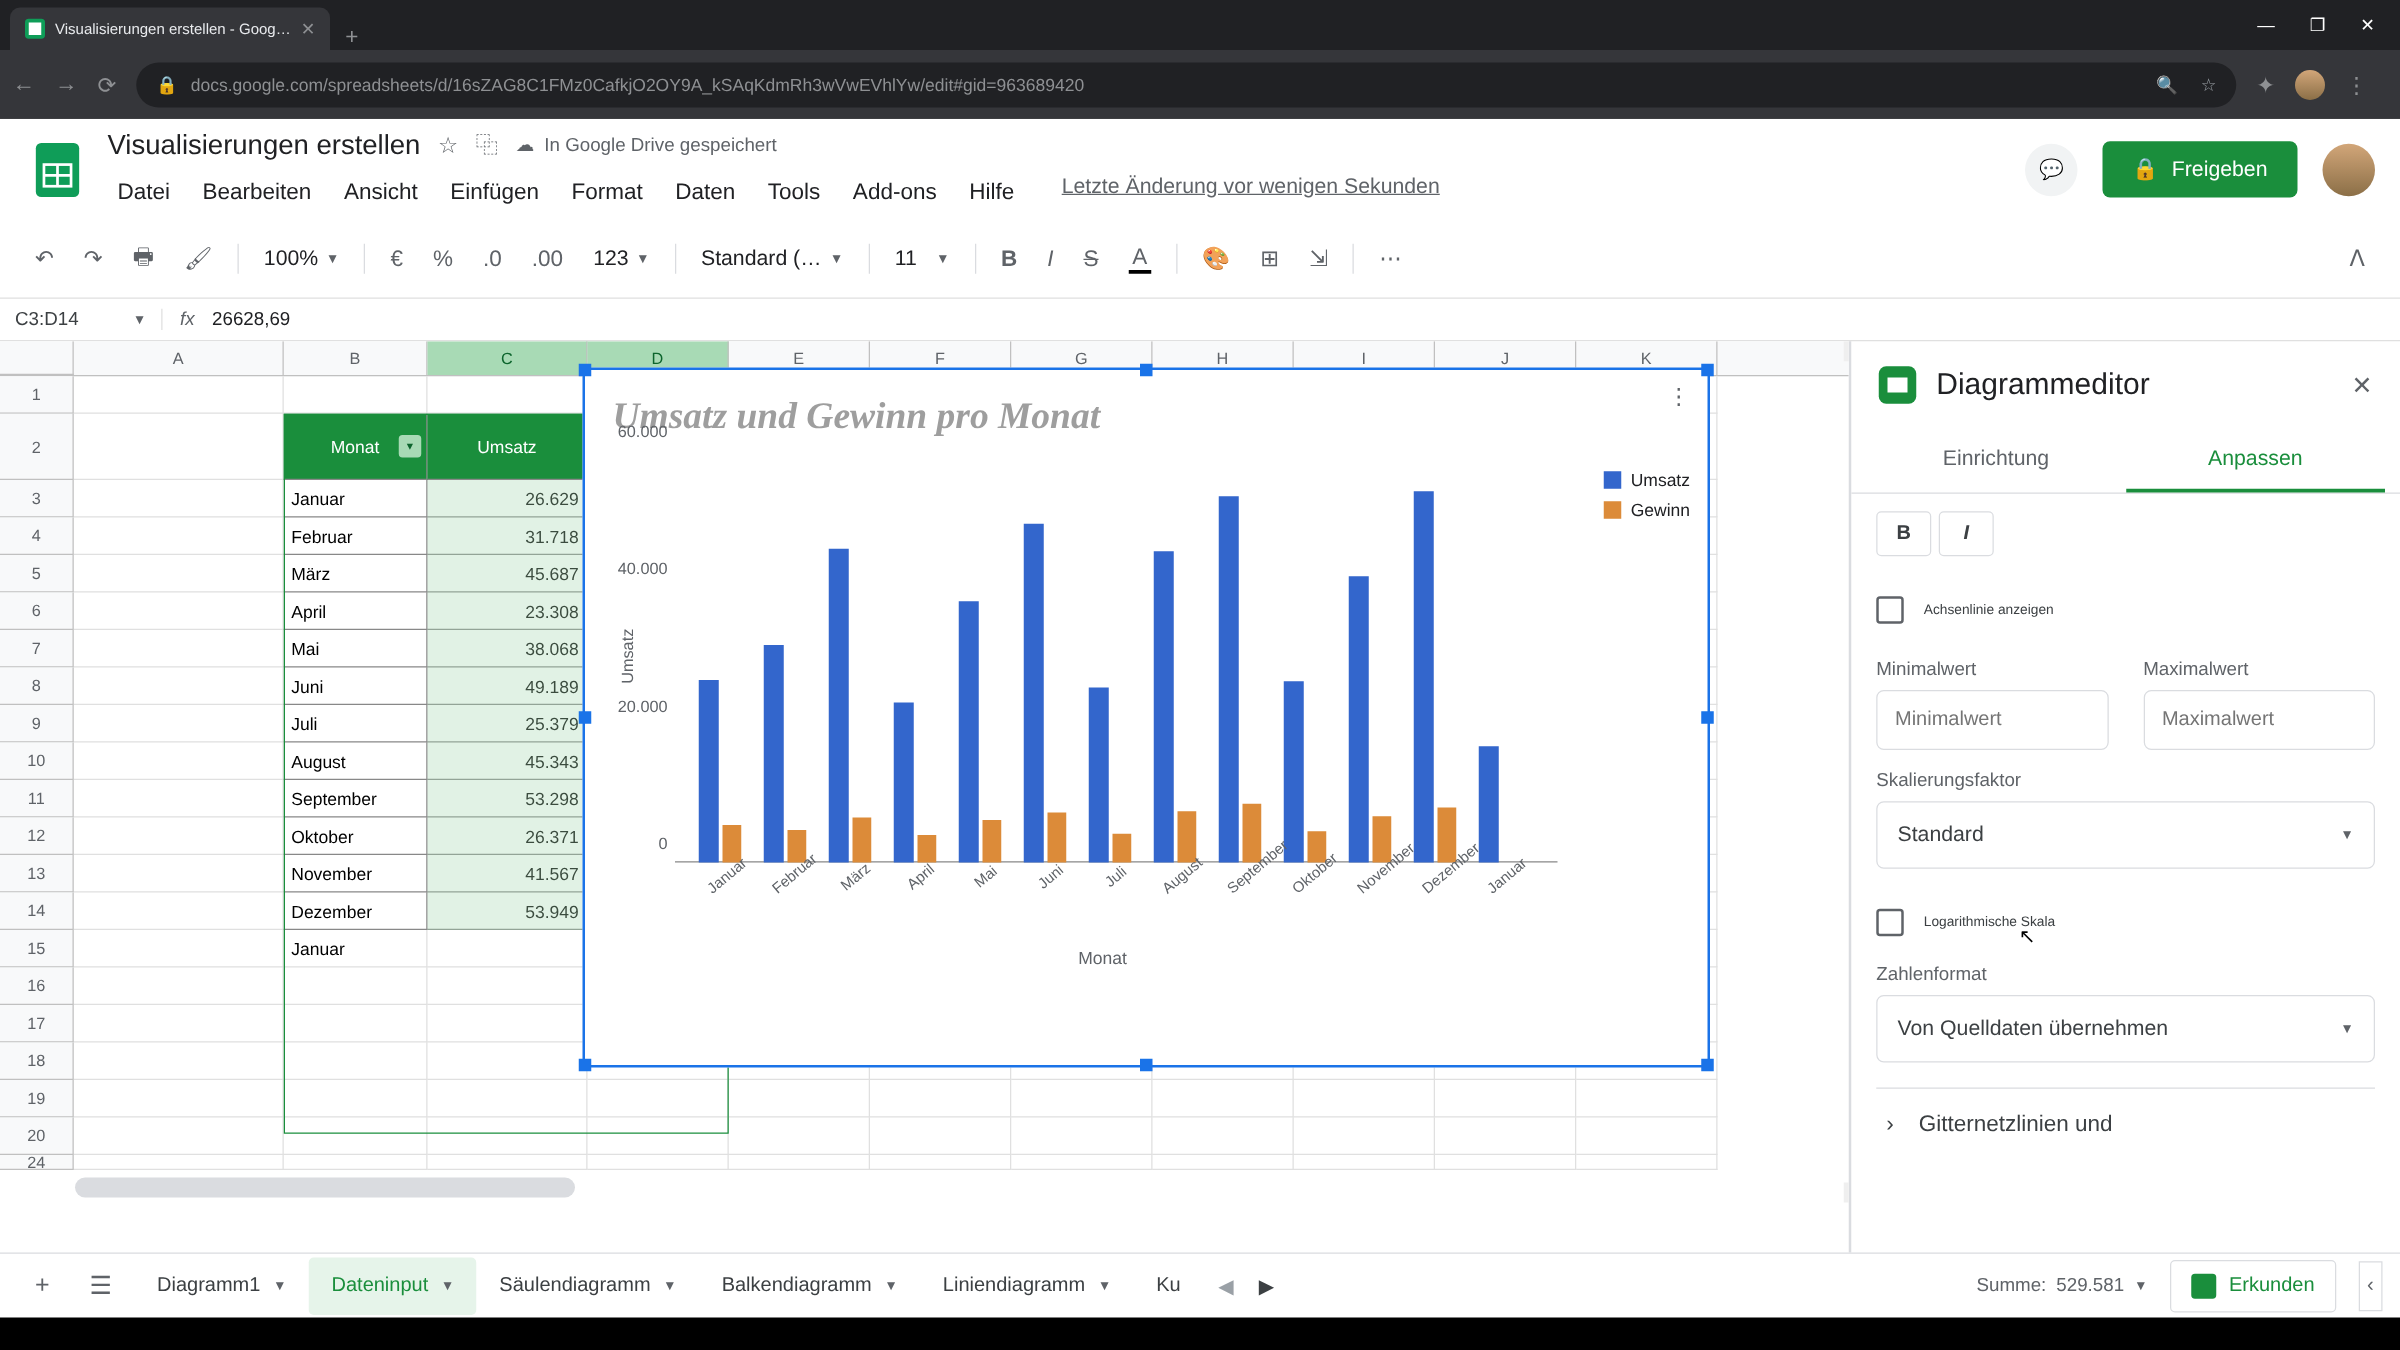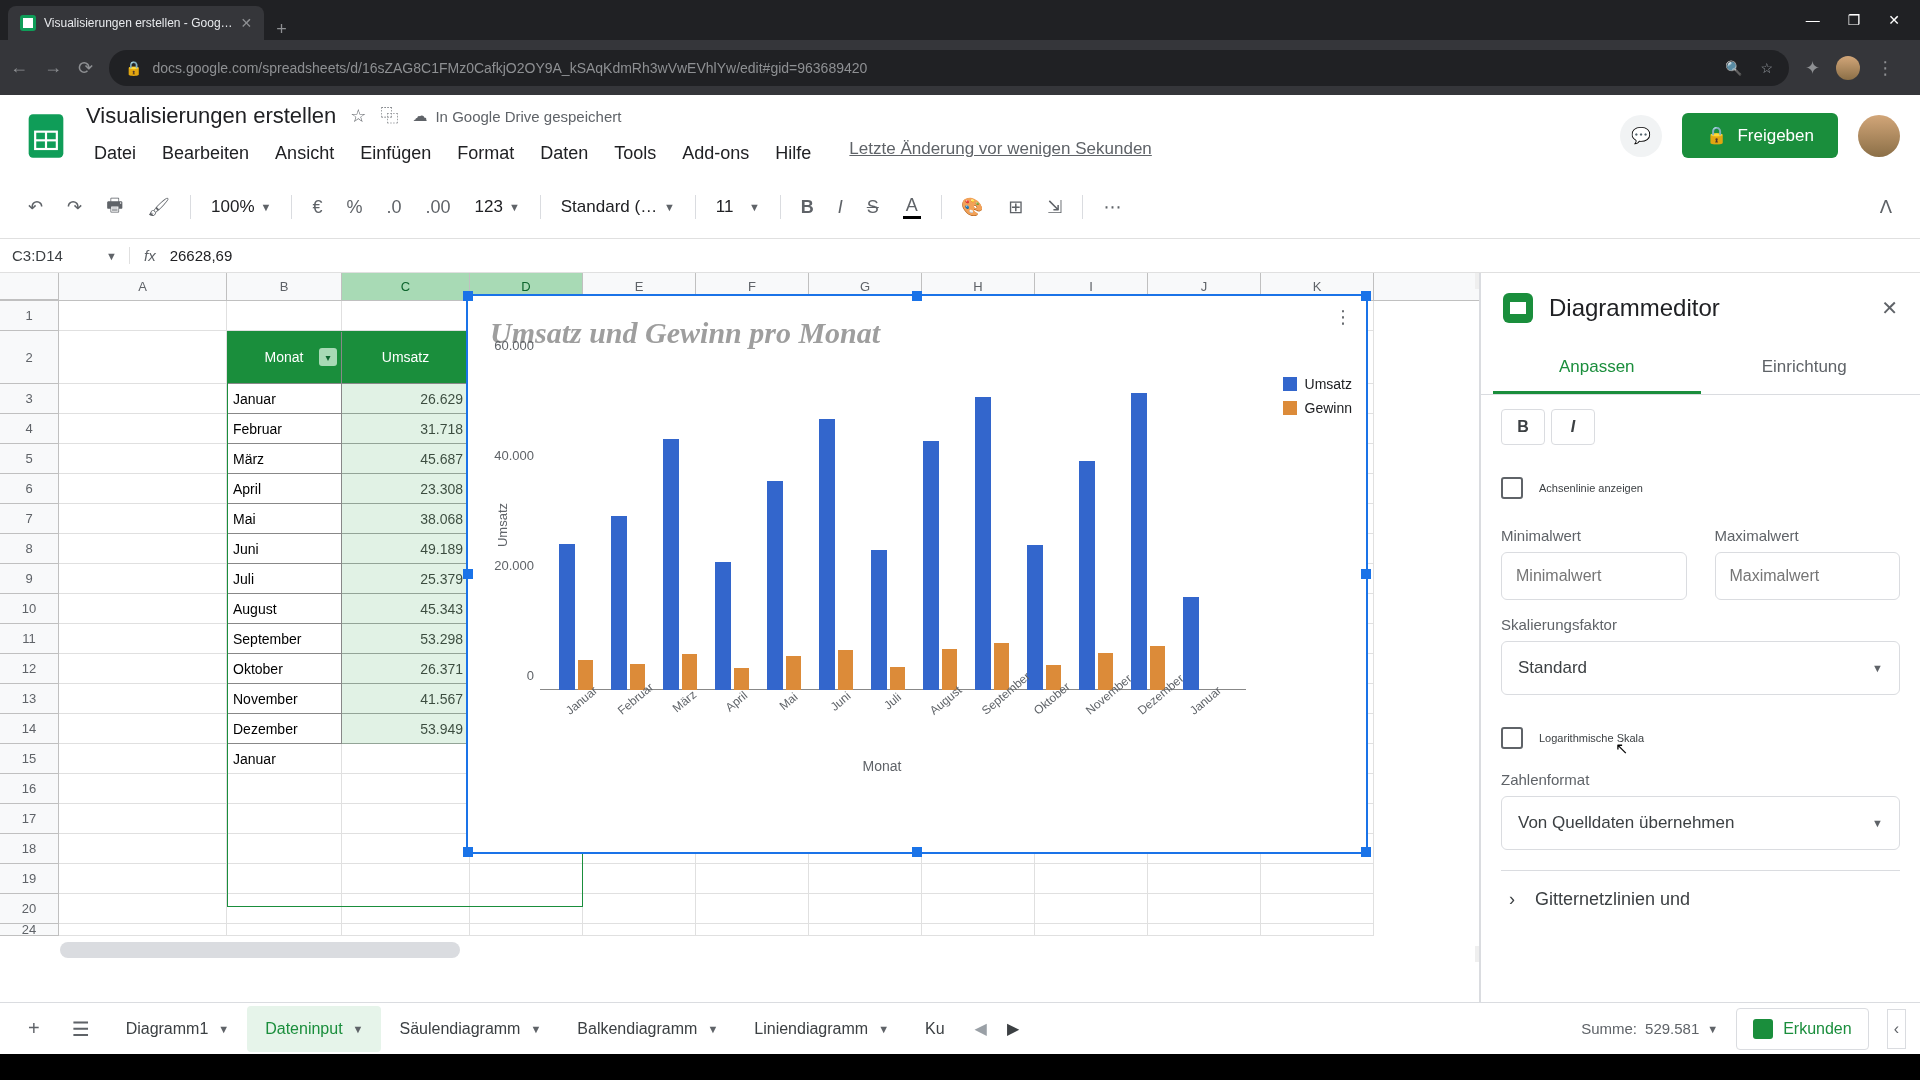"Anpassen" div.editor-tab { order: before "Einrichtung" -> after "Einrichtung" }
